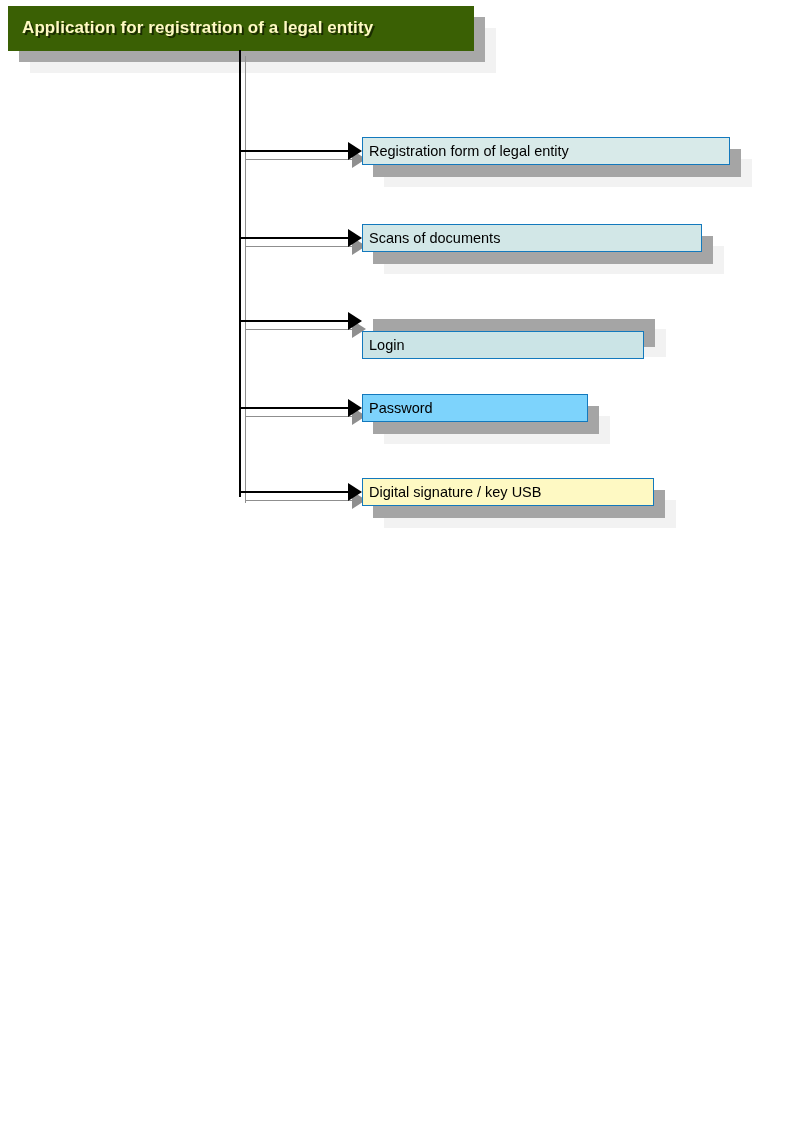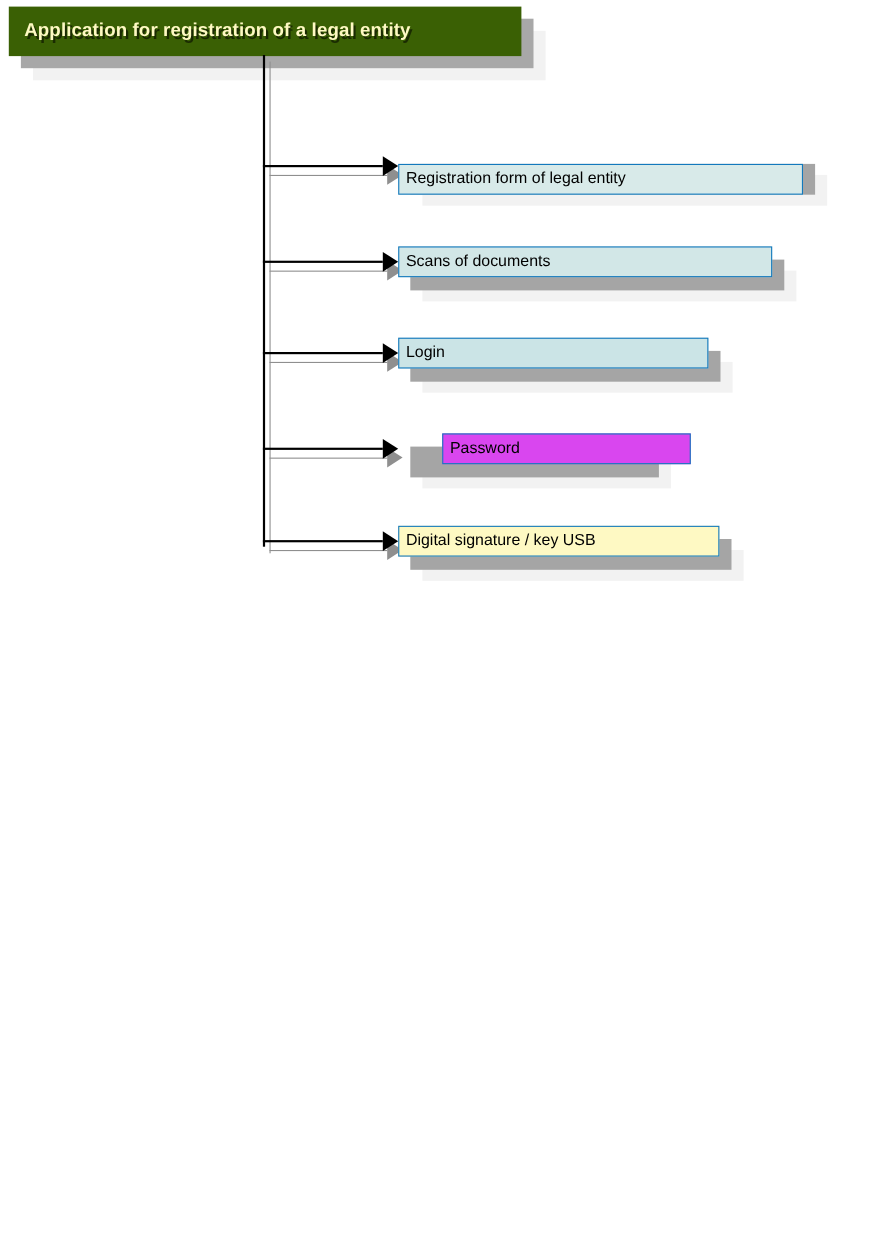"Registration form of legal entity" div.node-box { margin-top: 12px -> none }
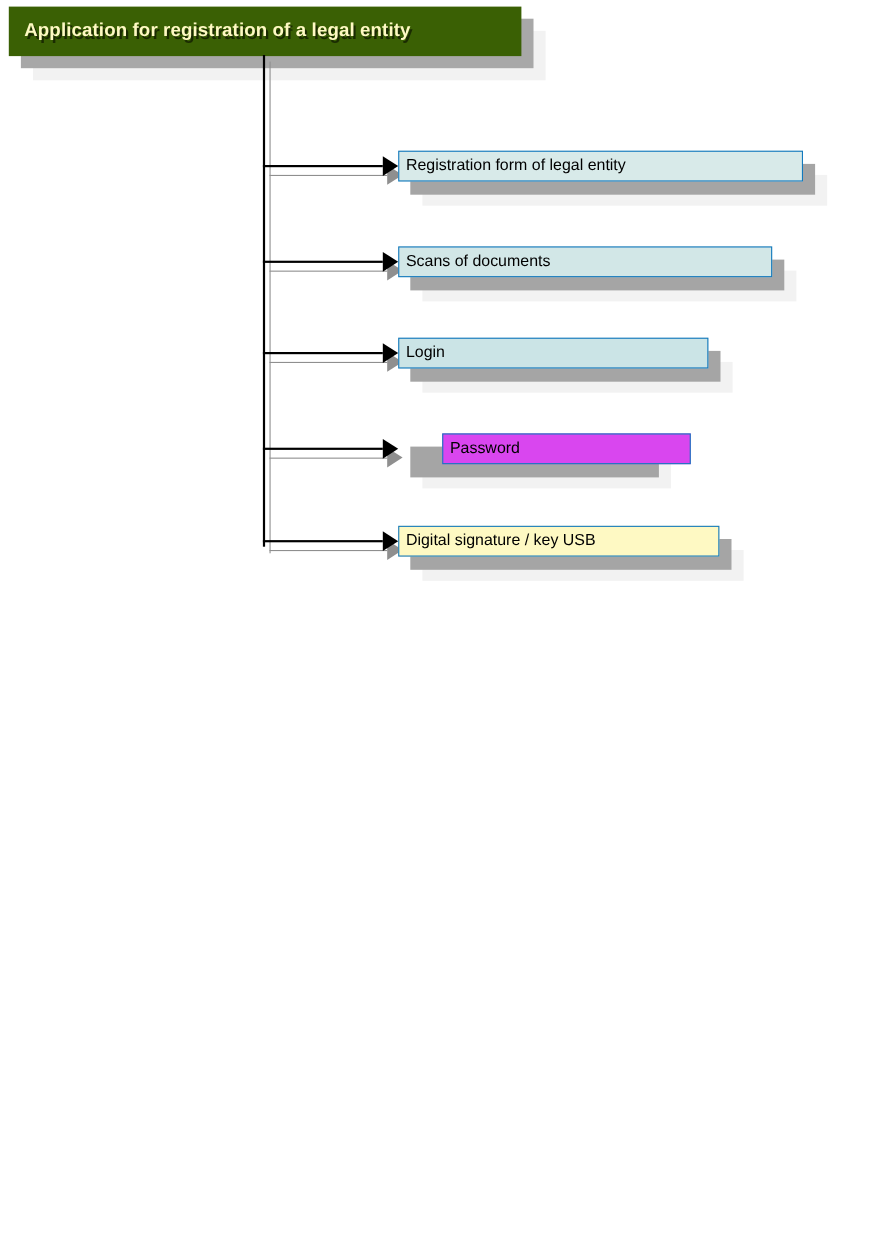"Login" div.node-box { margin-top: none -> 24px }
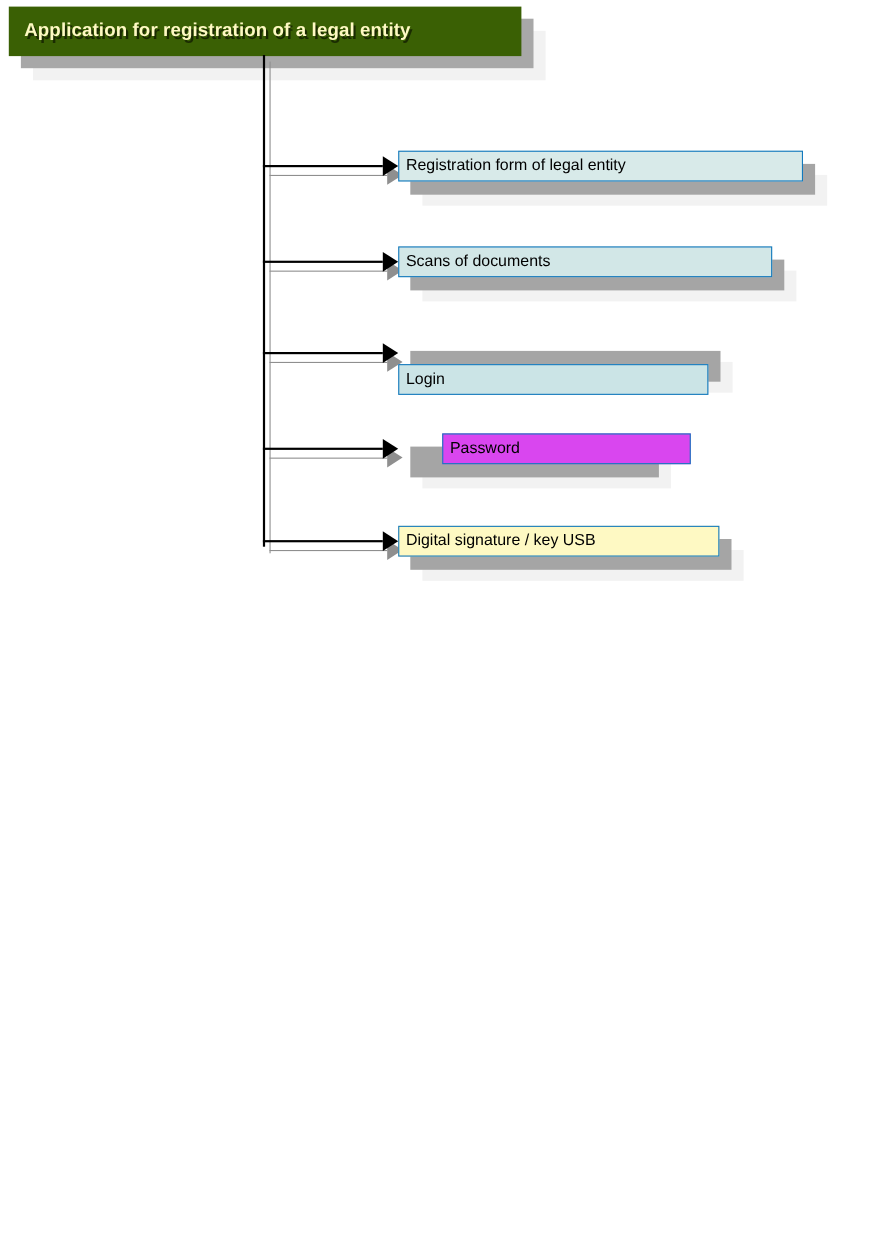"Password" div.node-box { background: #d946ef -> #7dd3fc; margin-left: 40px -> none }
